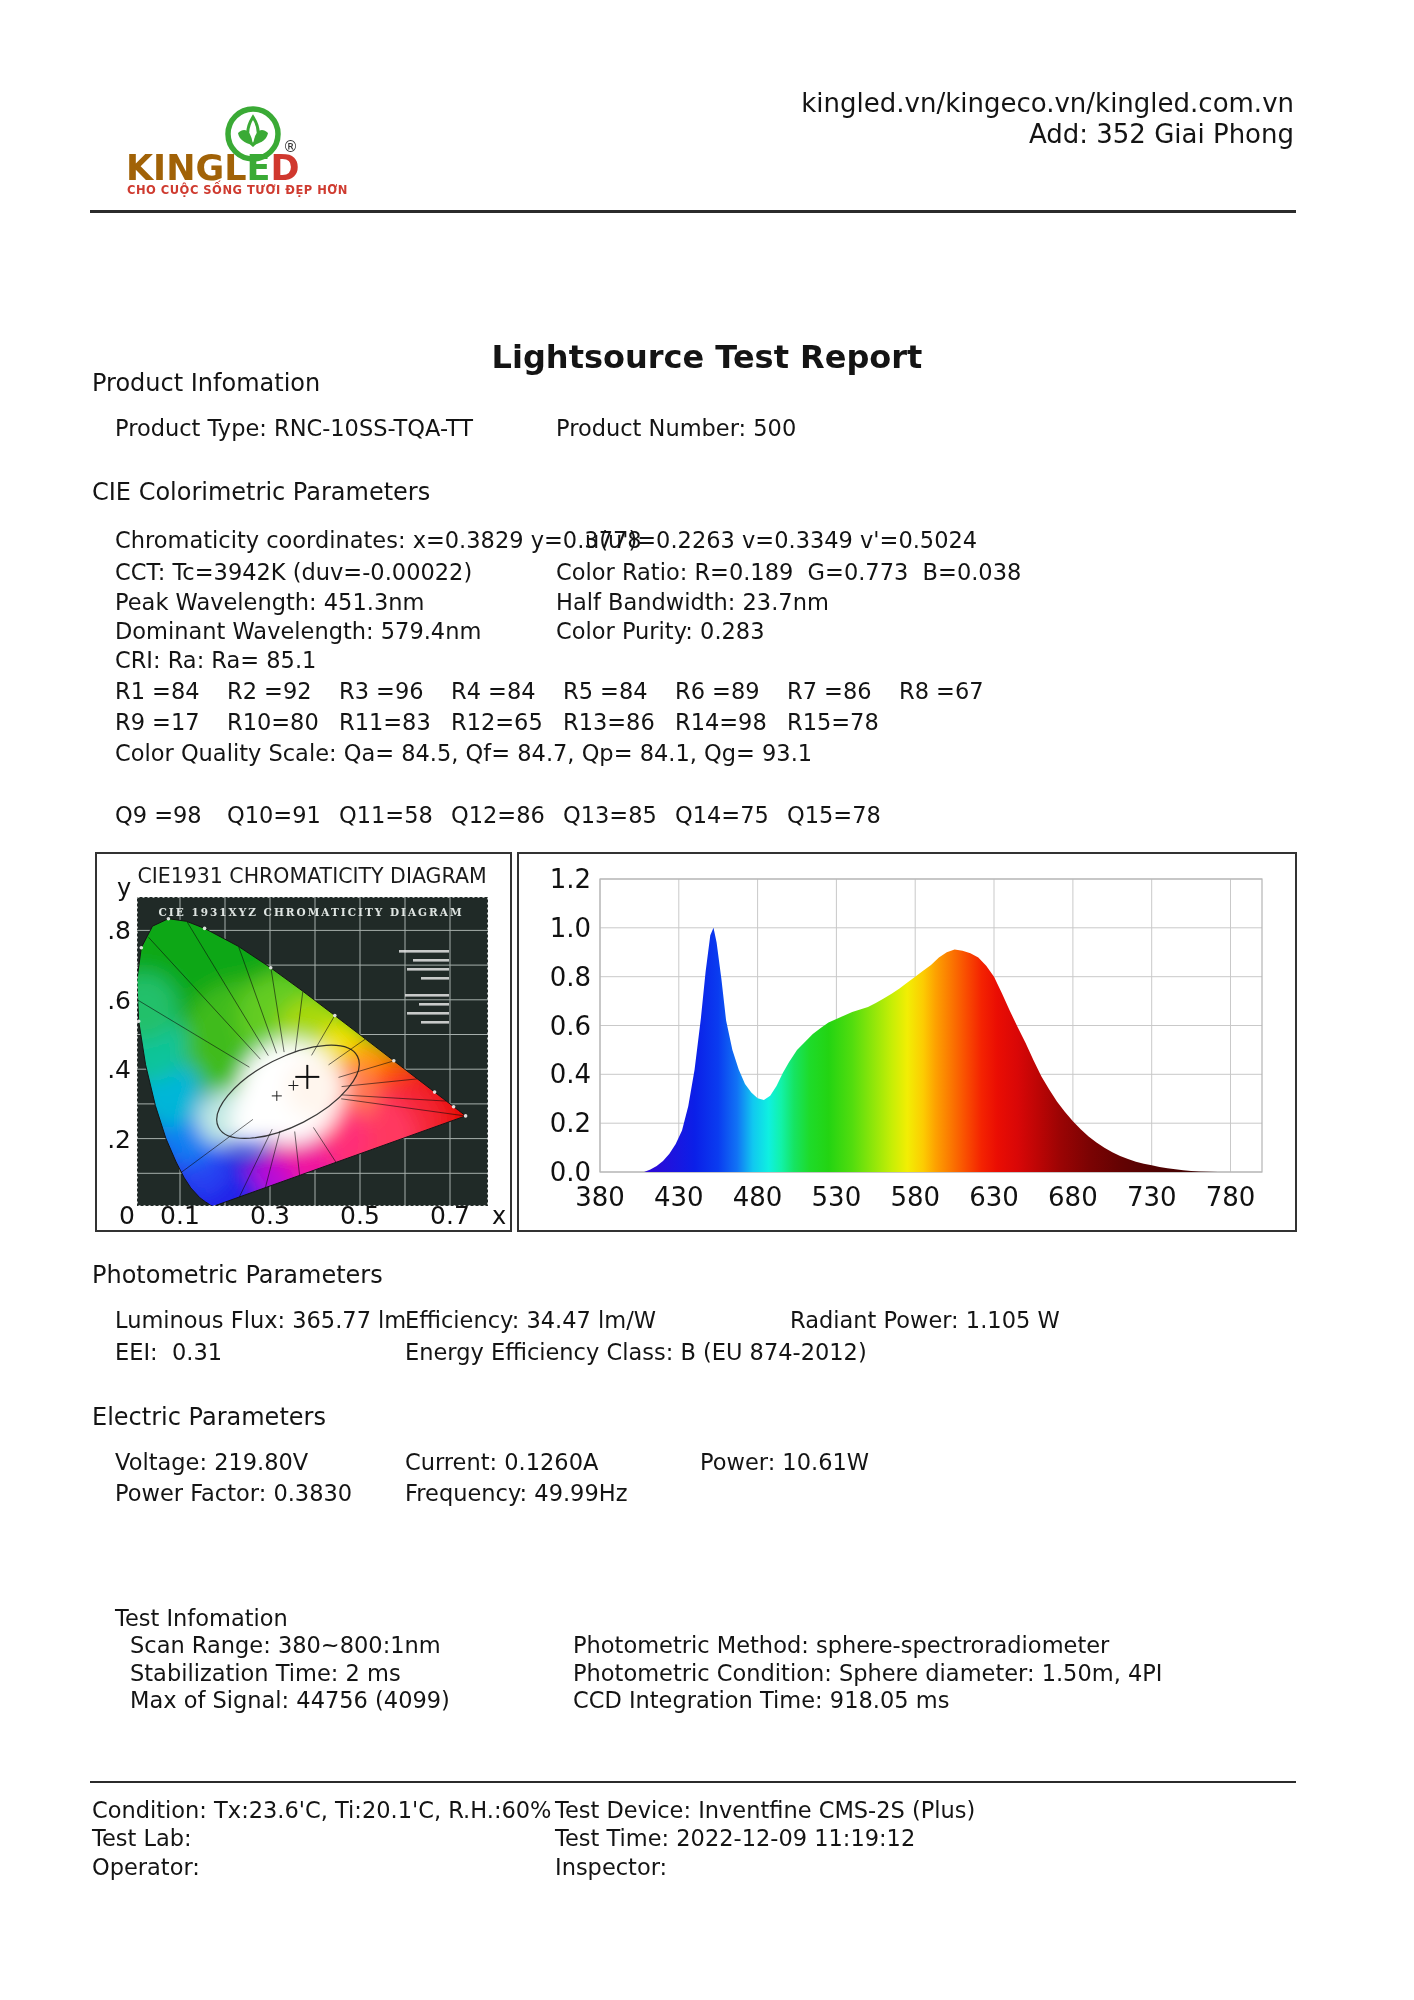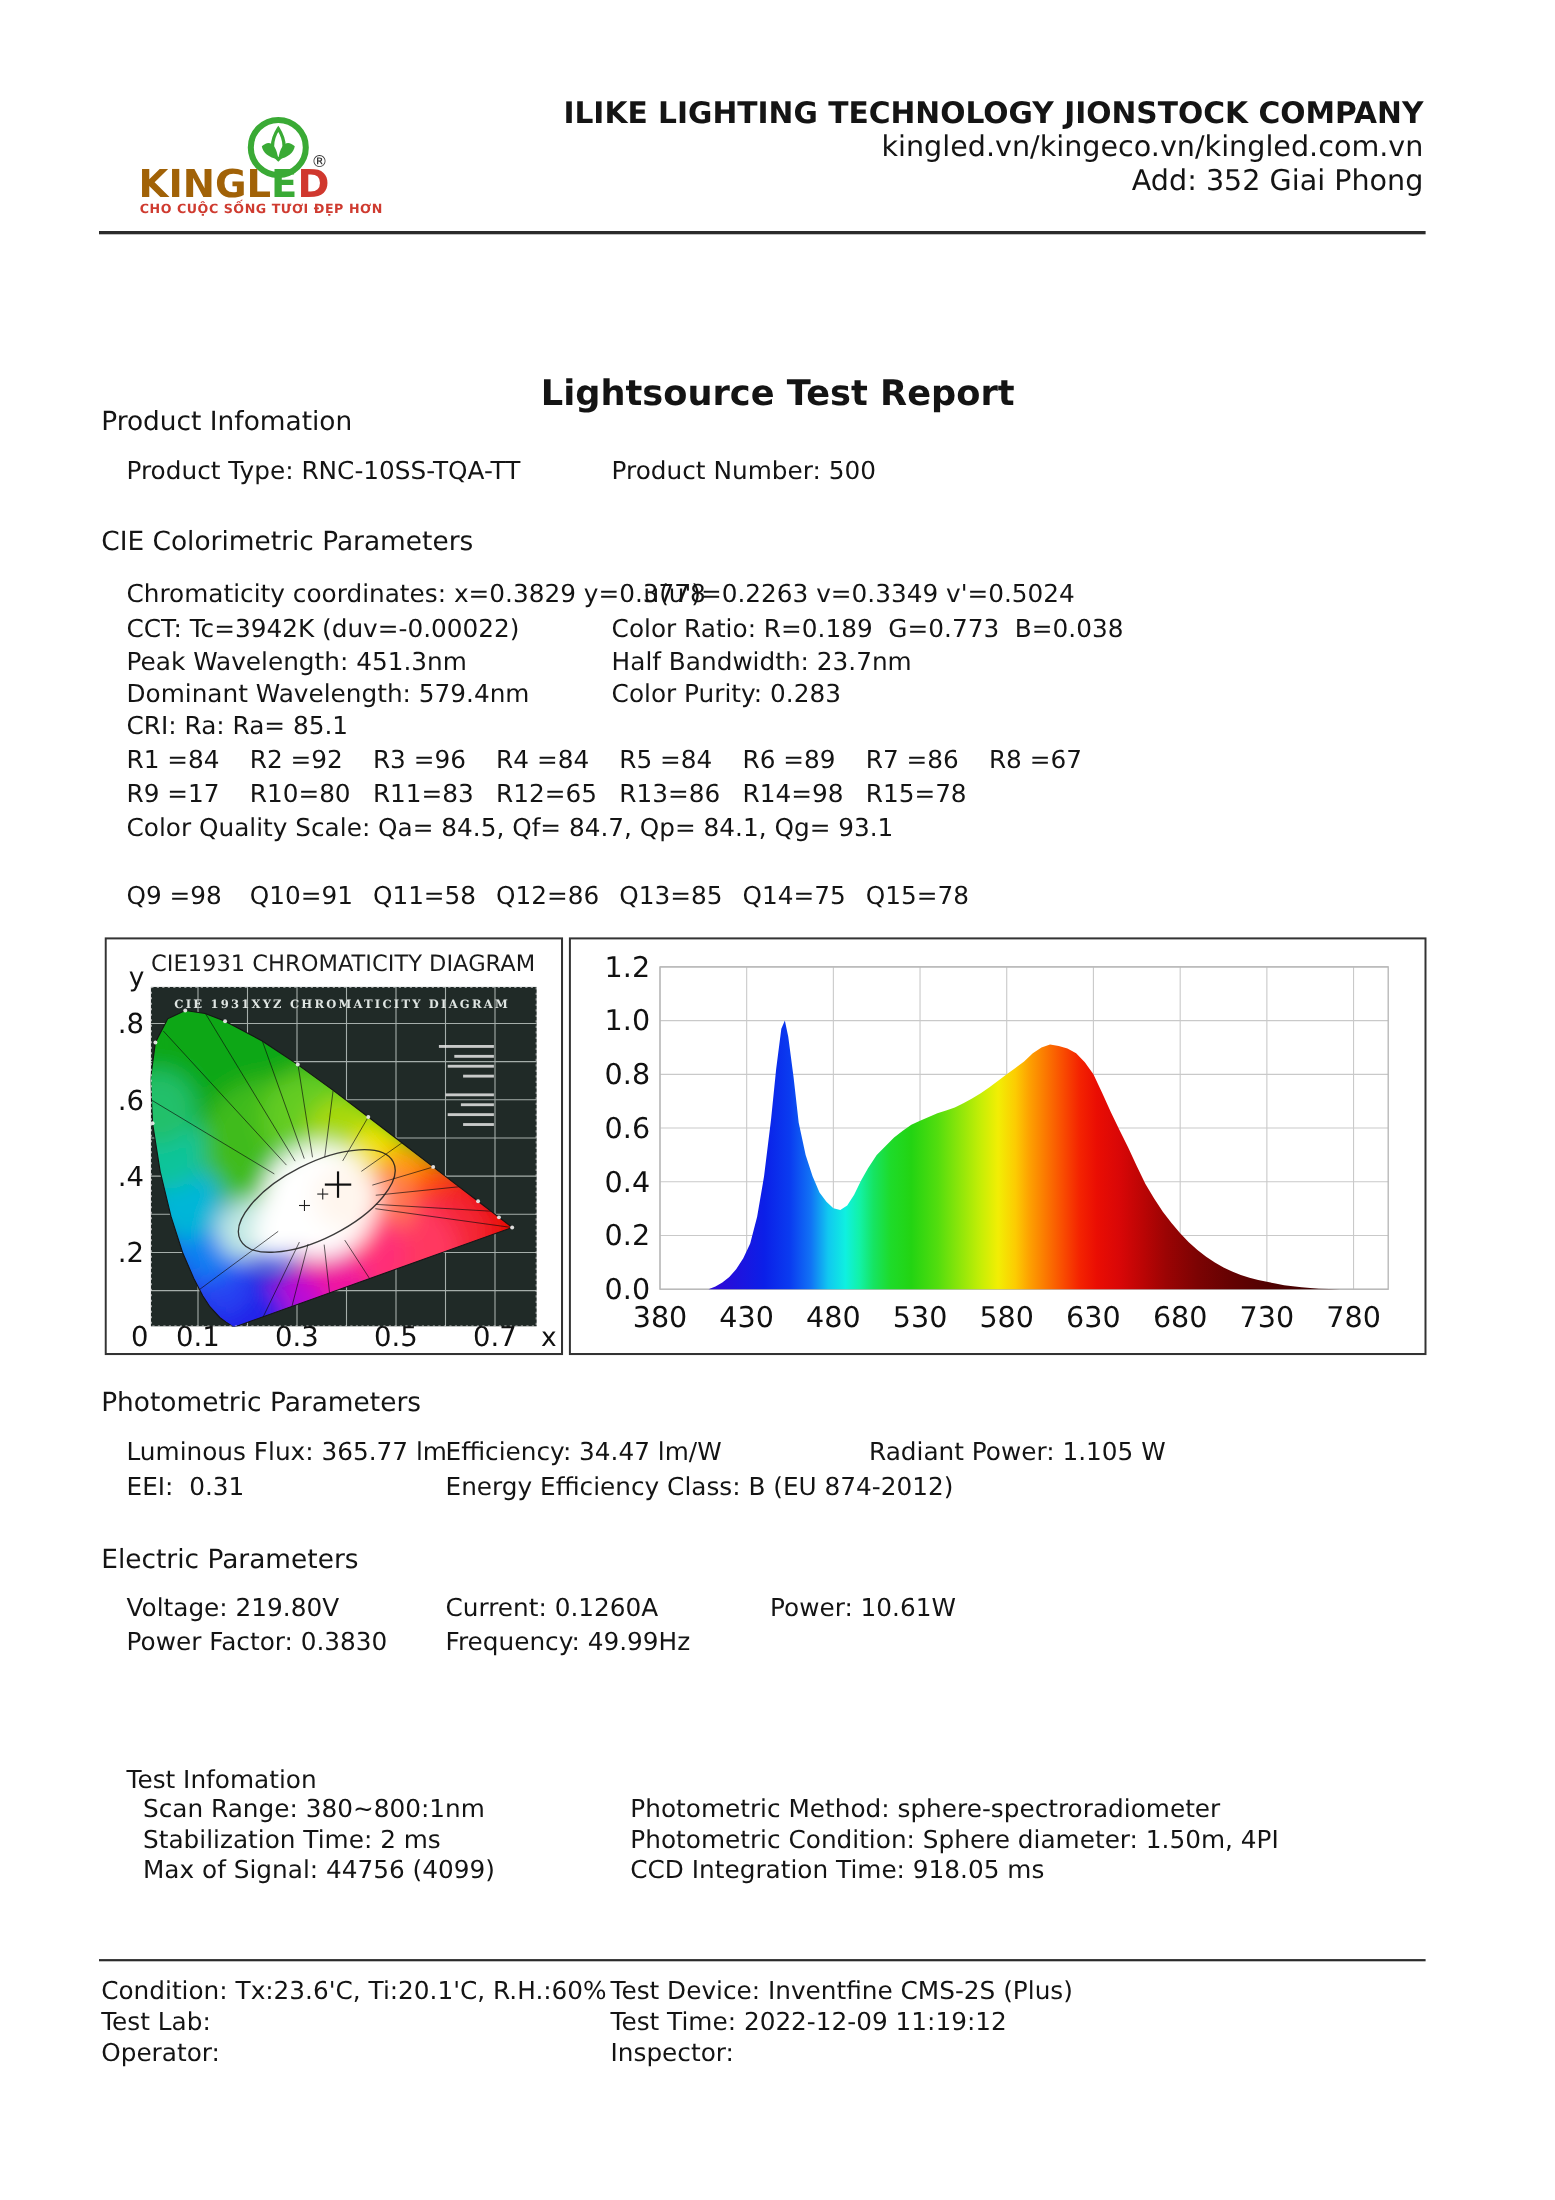"ILIKE LIGHTING TECHNOLOGY JIONSTOCK" div.hdr-company { html: <div>ILIKE LIGHTING TECHNOLOGY JIONSTOCK COMPANY</div> -> none }
